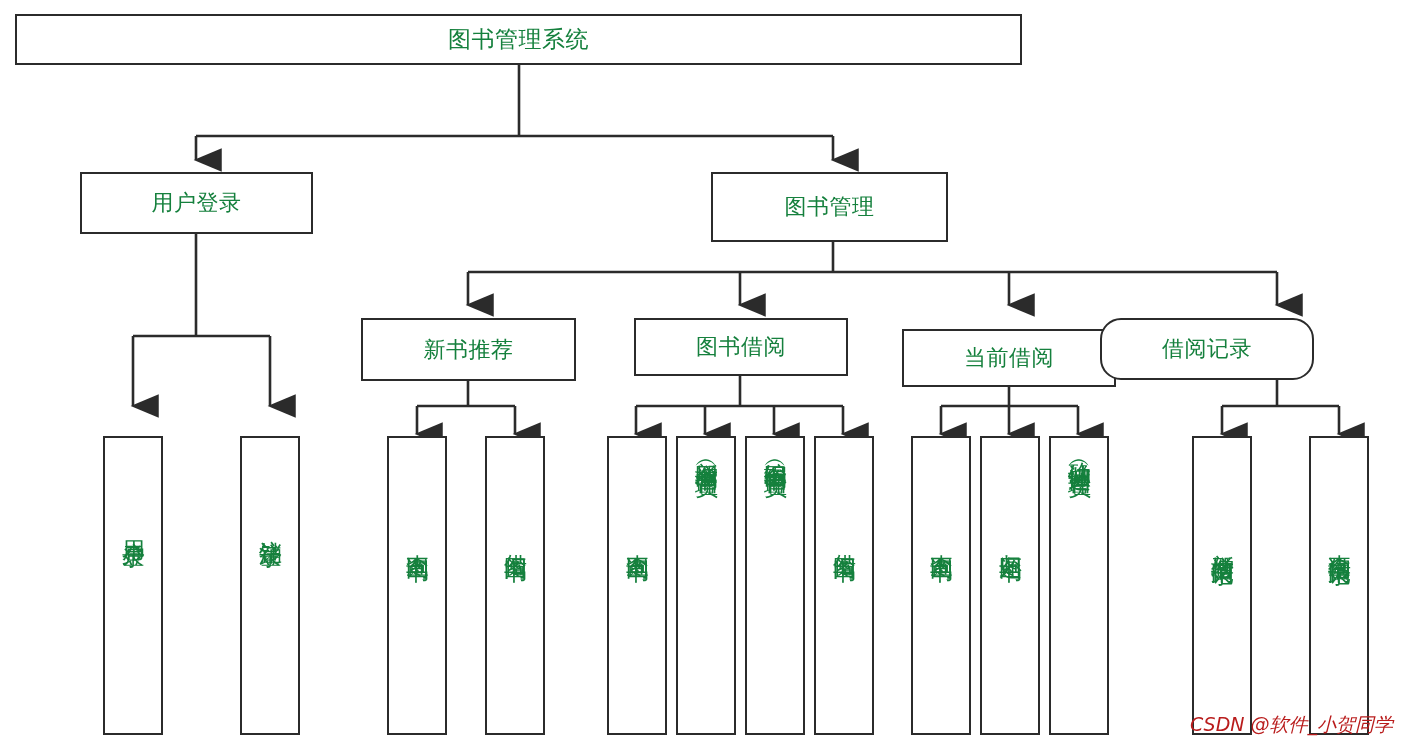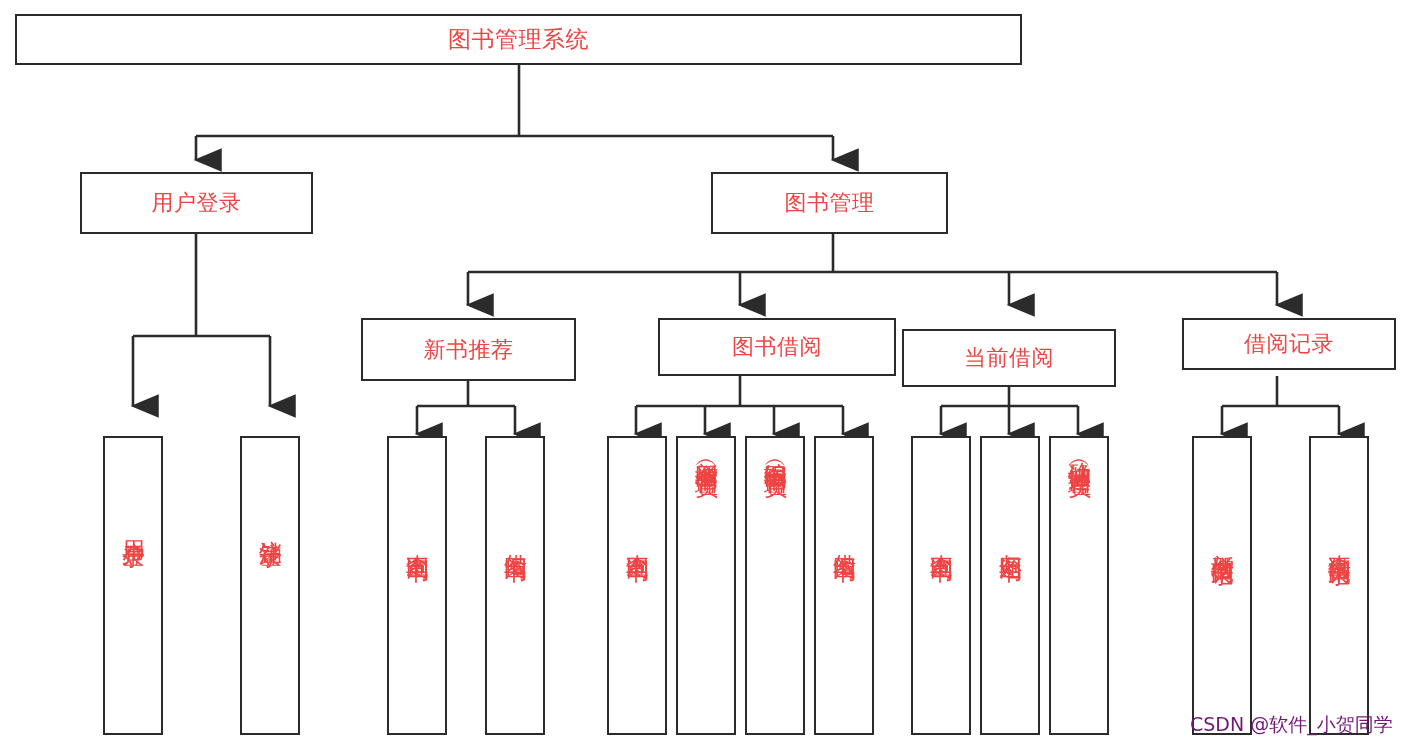"图书管理系统" .node-label { color: #ef4444 -> #15803d }
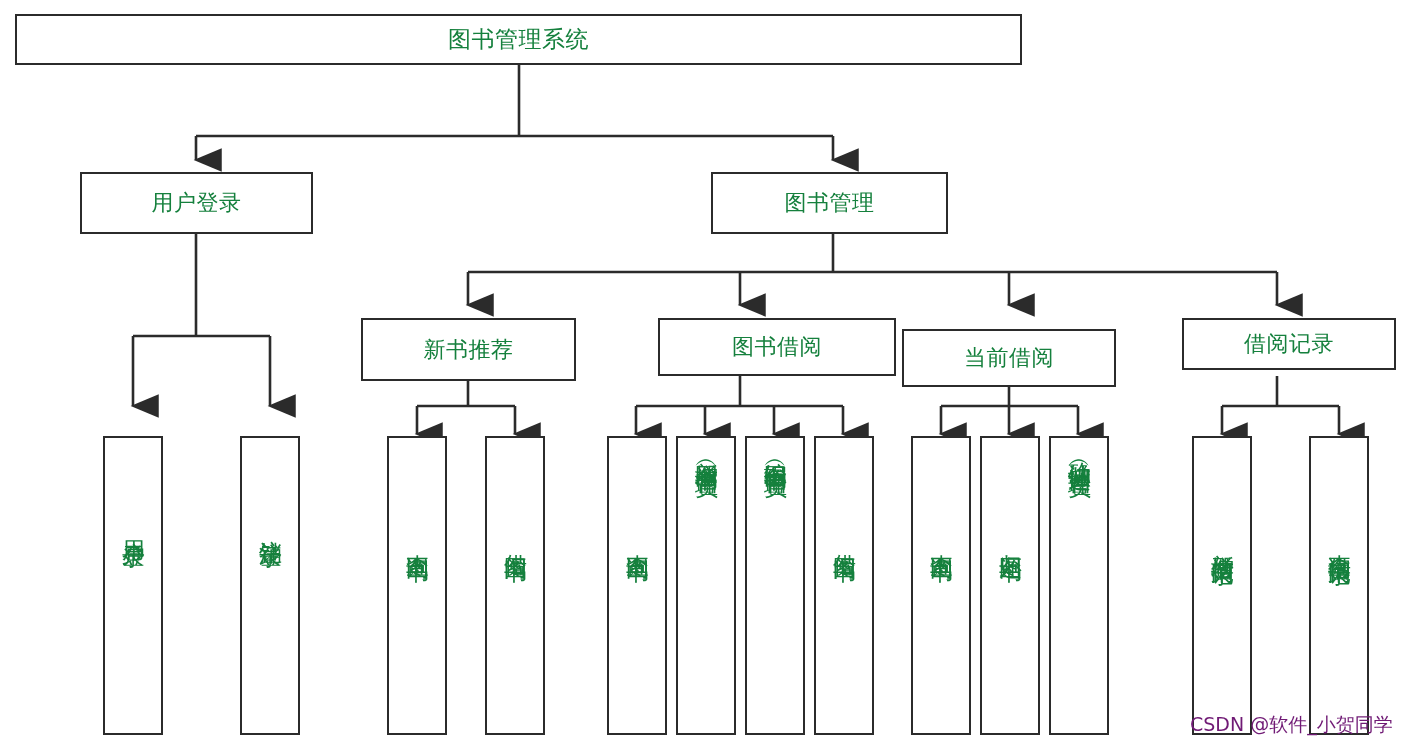"图书管理" div.node { height: 62px -> 70px }
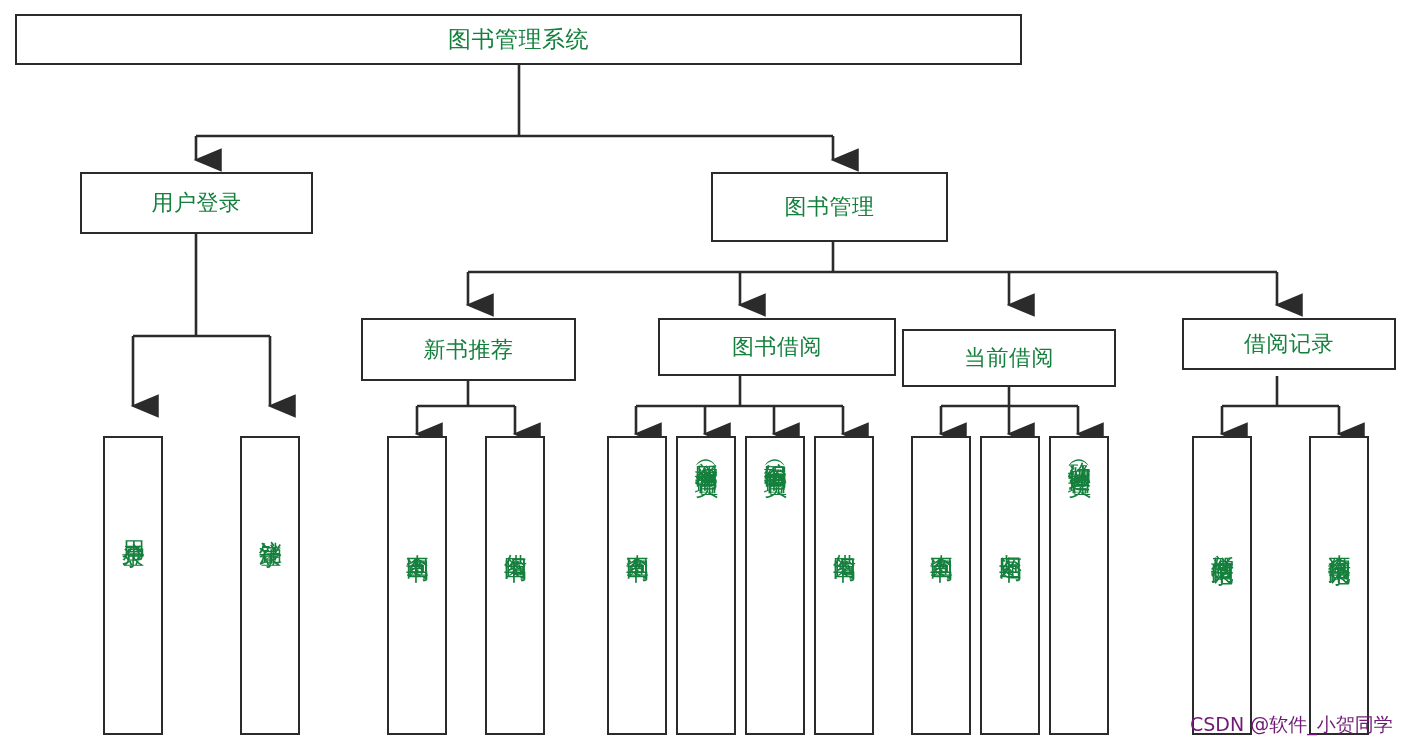"图书借阅" div.node { left: 658px -> 634px; width: 238px -> 214px }
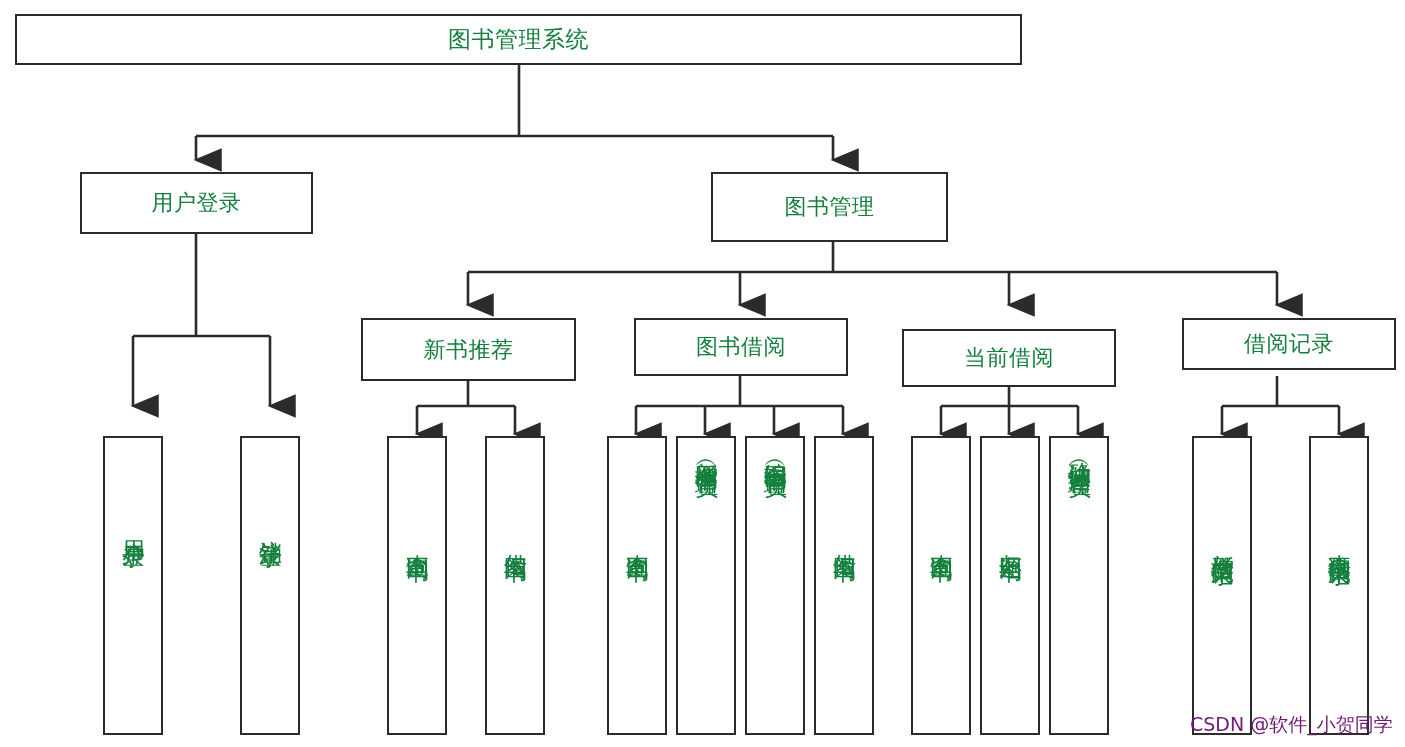"借阅记录" div.node { border-radius: none -> 21px; height: 52px -> 62px; left: 1182px -> 1100px }
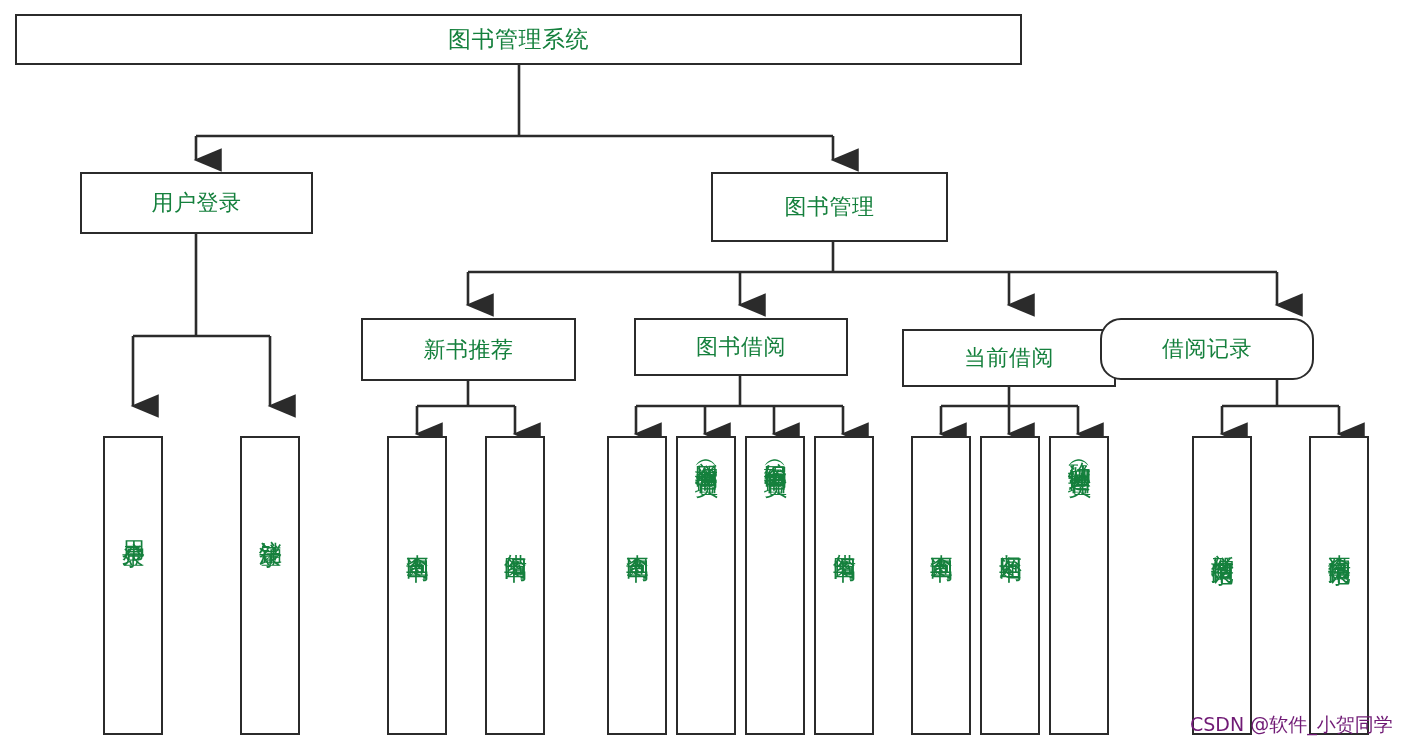"CSDN @软件_小贺同学" .watermark { color: #701a75 -> #b91c1c; font-style: none -> italic }
